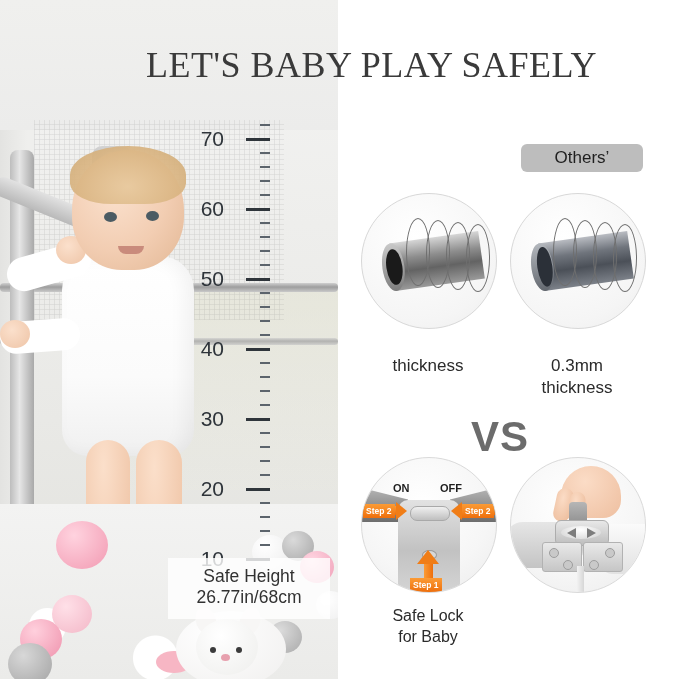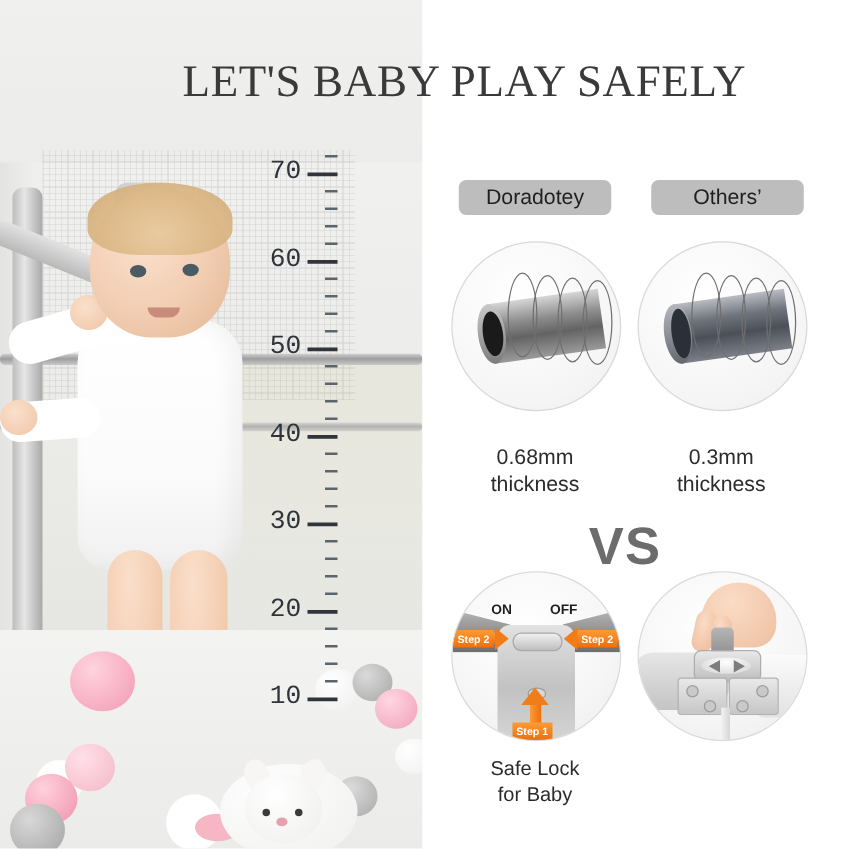"70" .ruler-num { font-family: Liberation Mono, monospace -> Liberation Sans, sans-serif; right: 29px -> 46px }
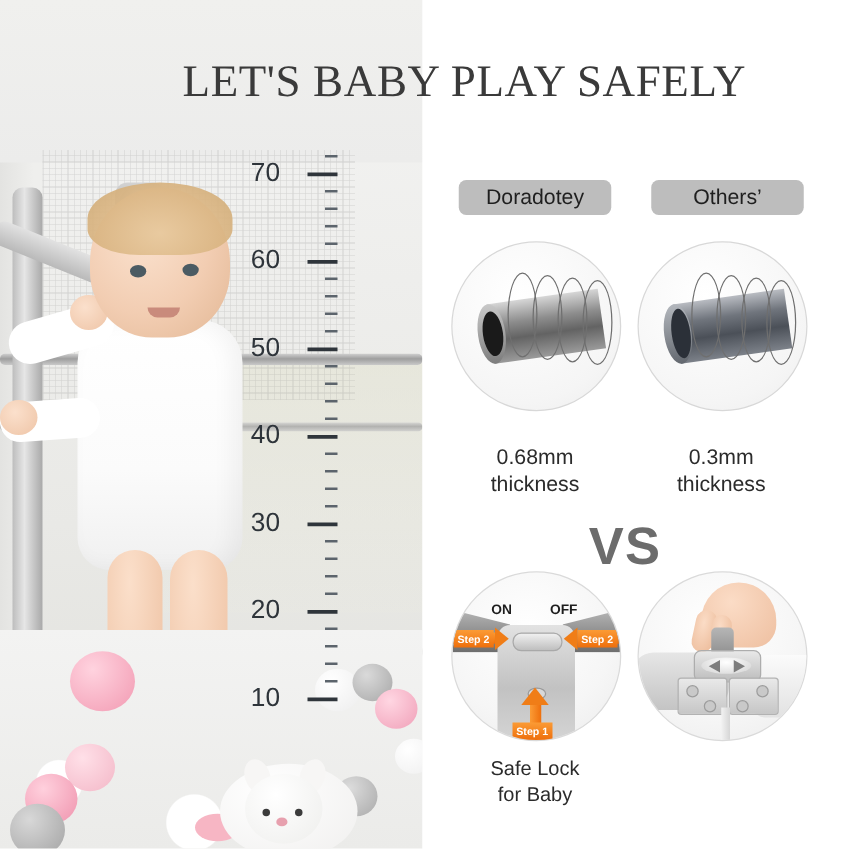"Doradotey" div.chip { html: <div> <span>Doradotey</span> </div> -> none }
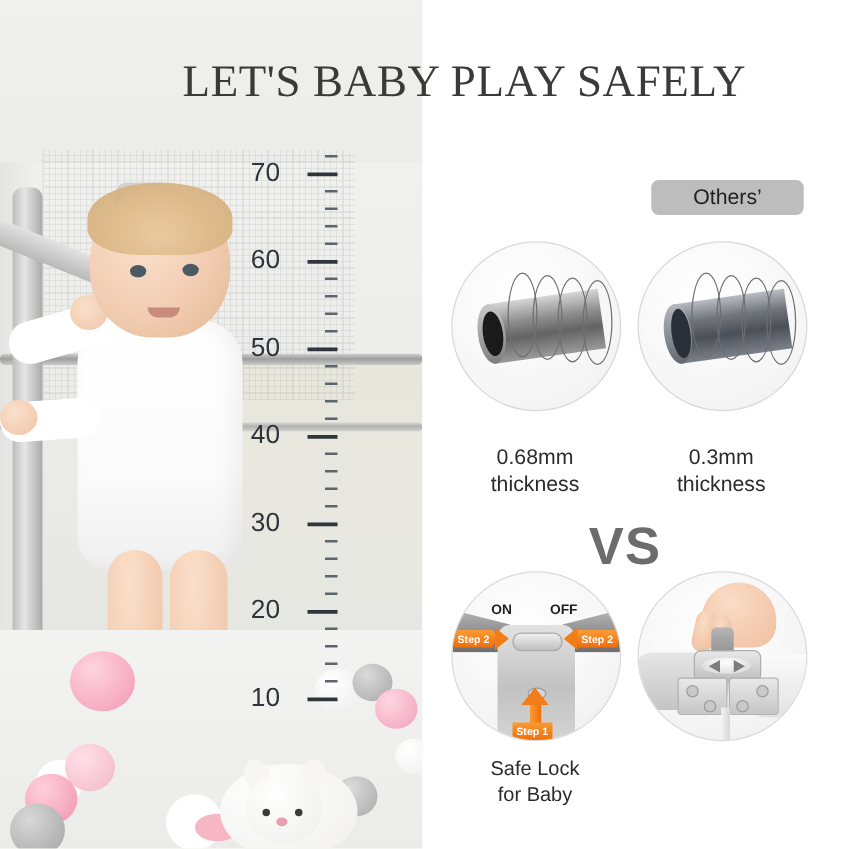"0.68mm" div { html: <div>0.68mm</div> -> none }
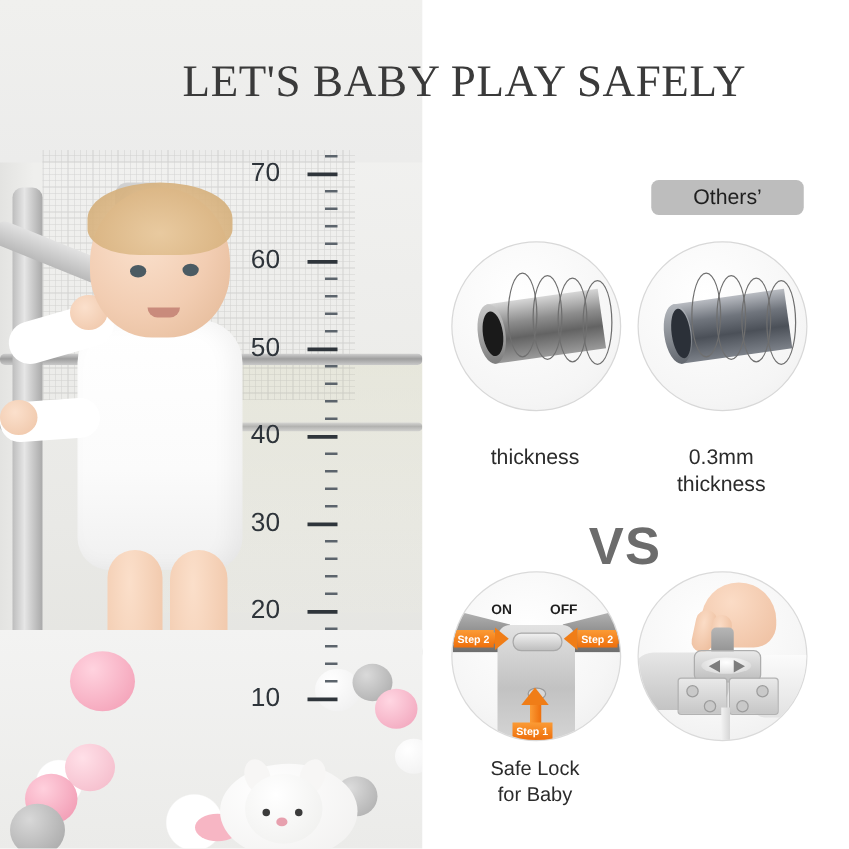"Safe Height" div.safe-height { html: none -> <div> <div>Safe Height</div> <div>26.77in/68cm</div> </div> }
